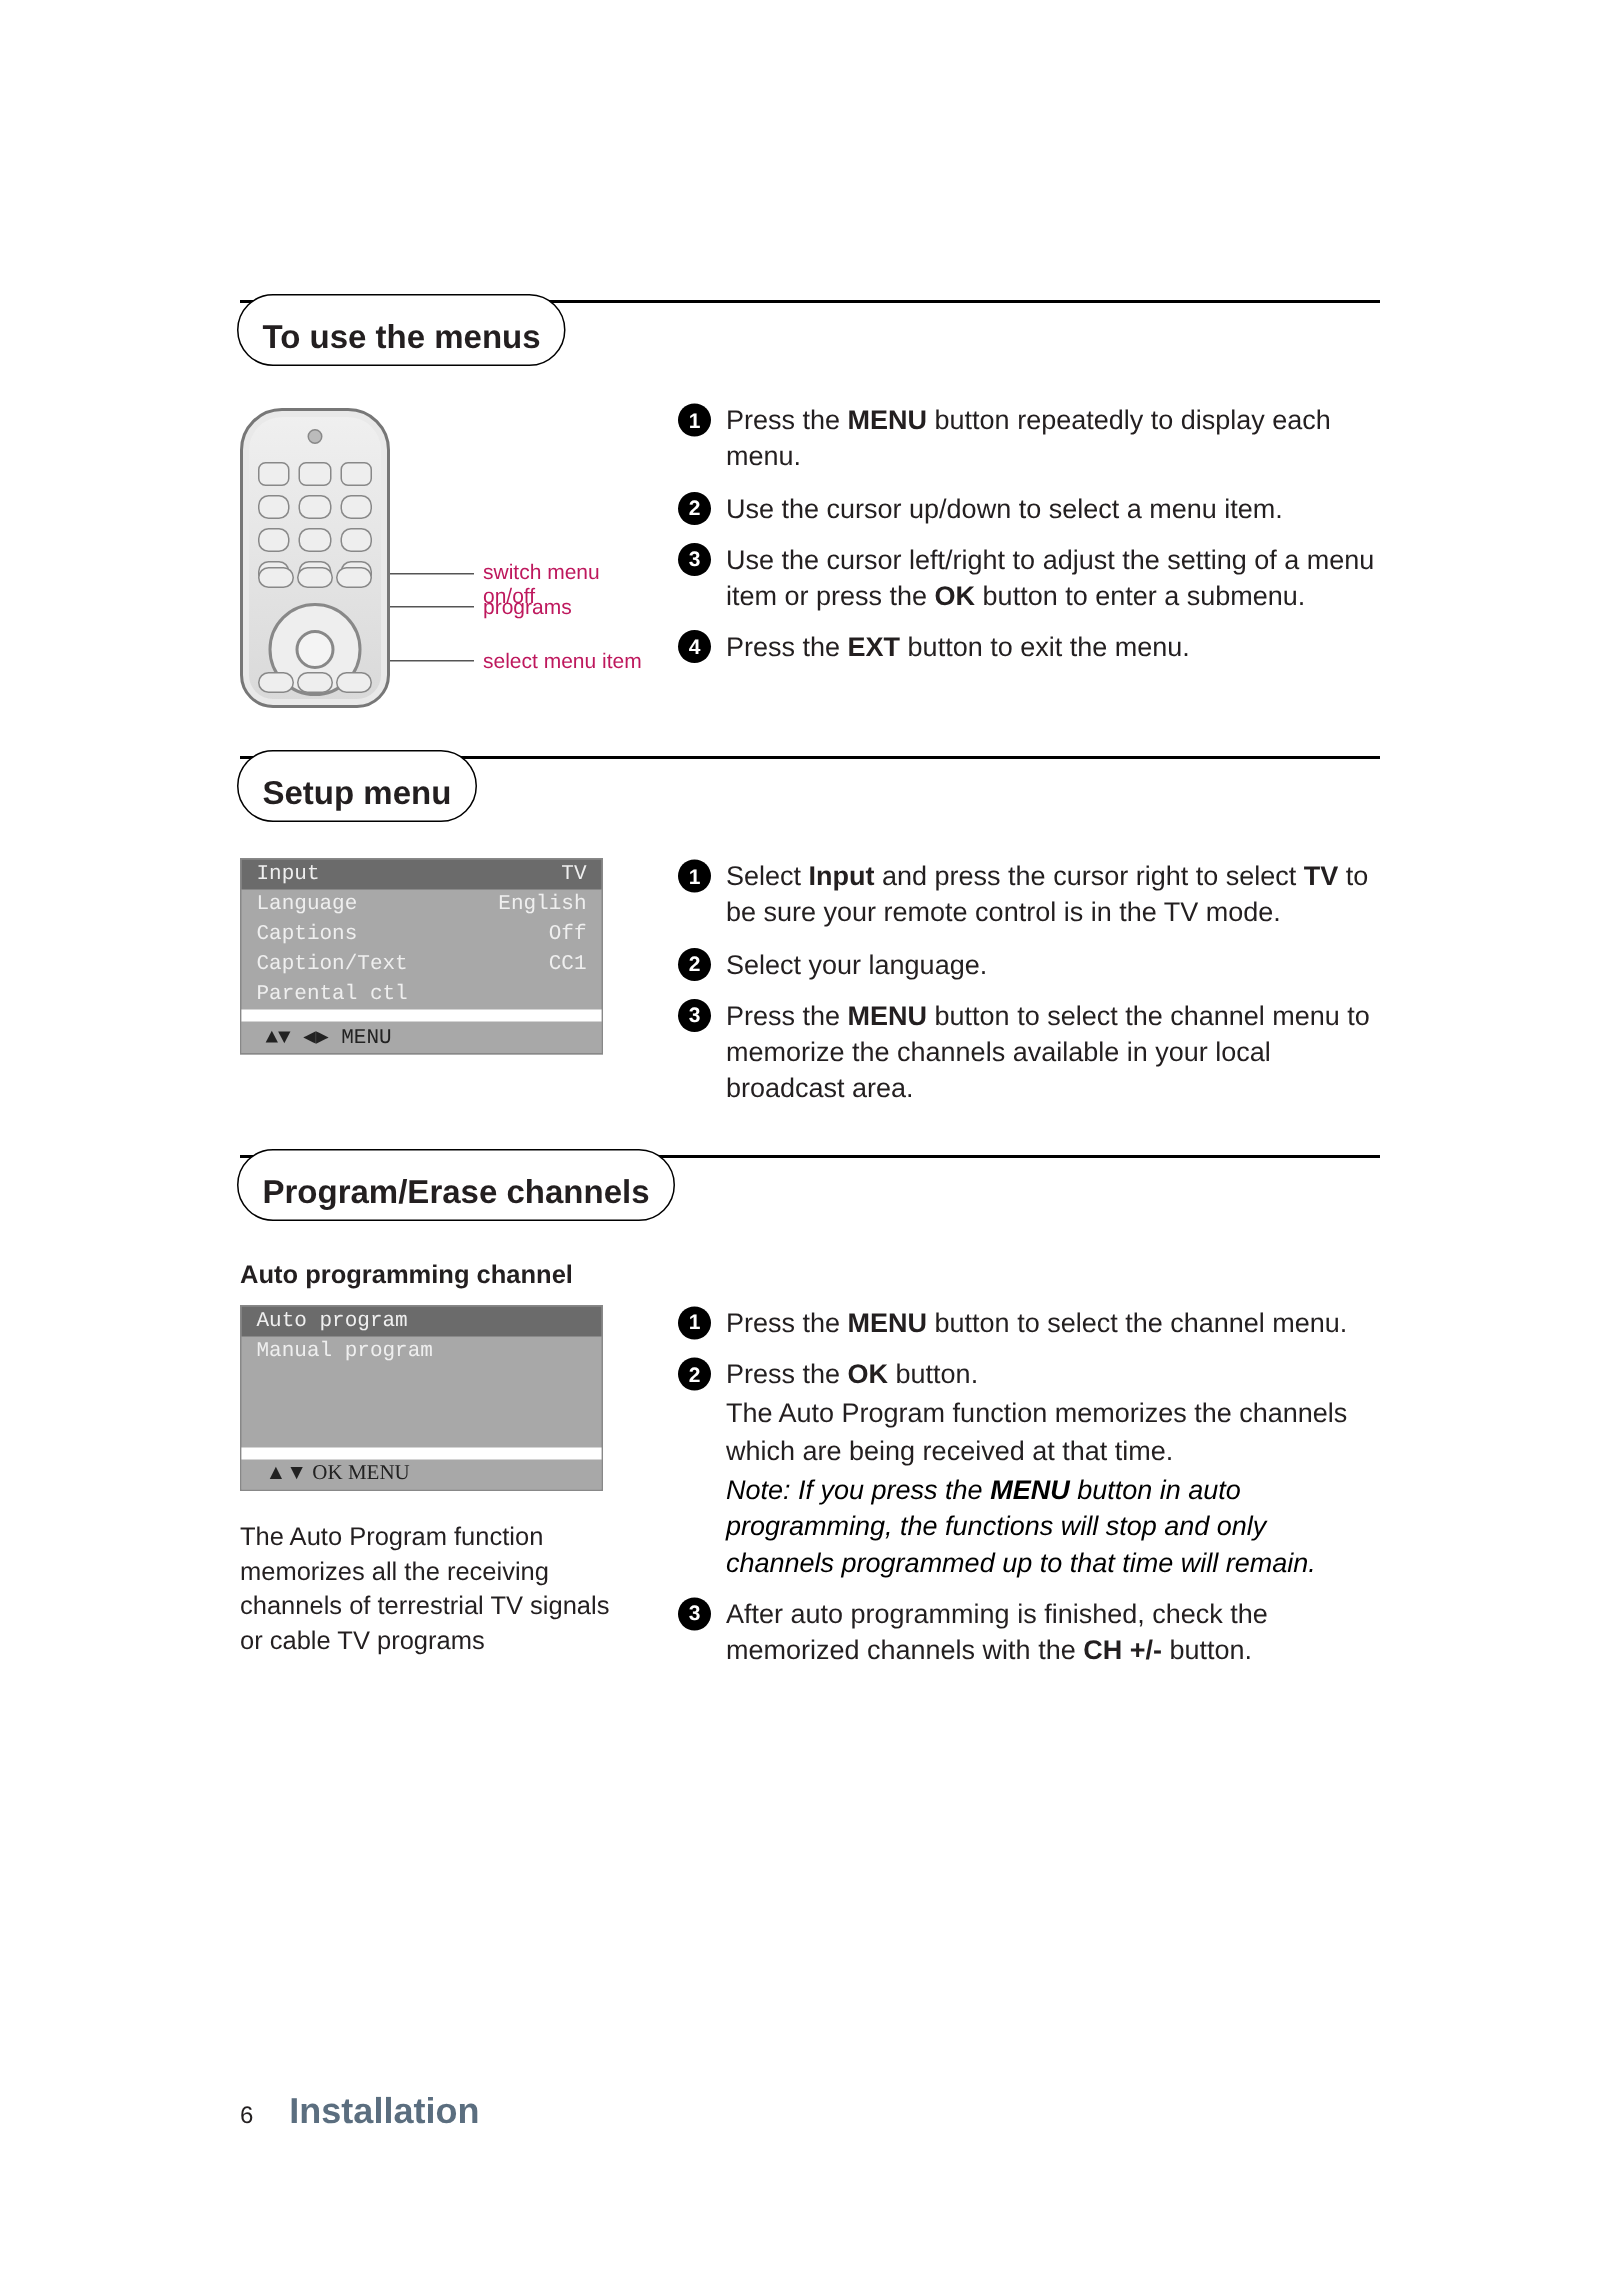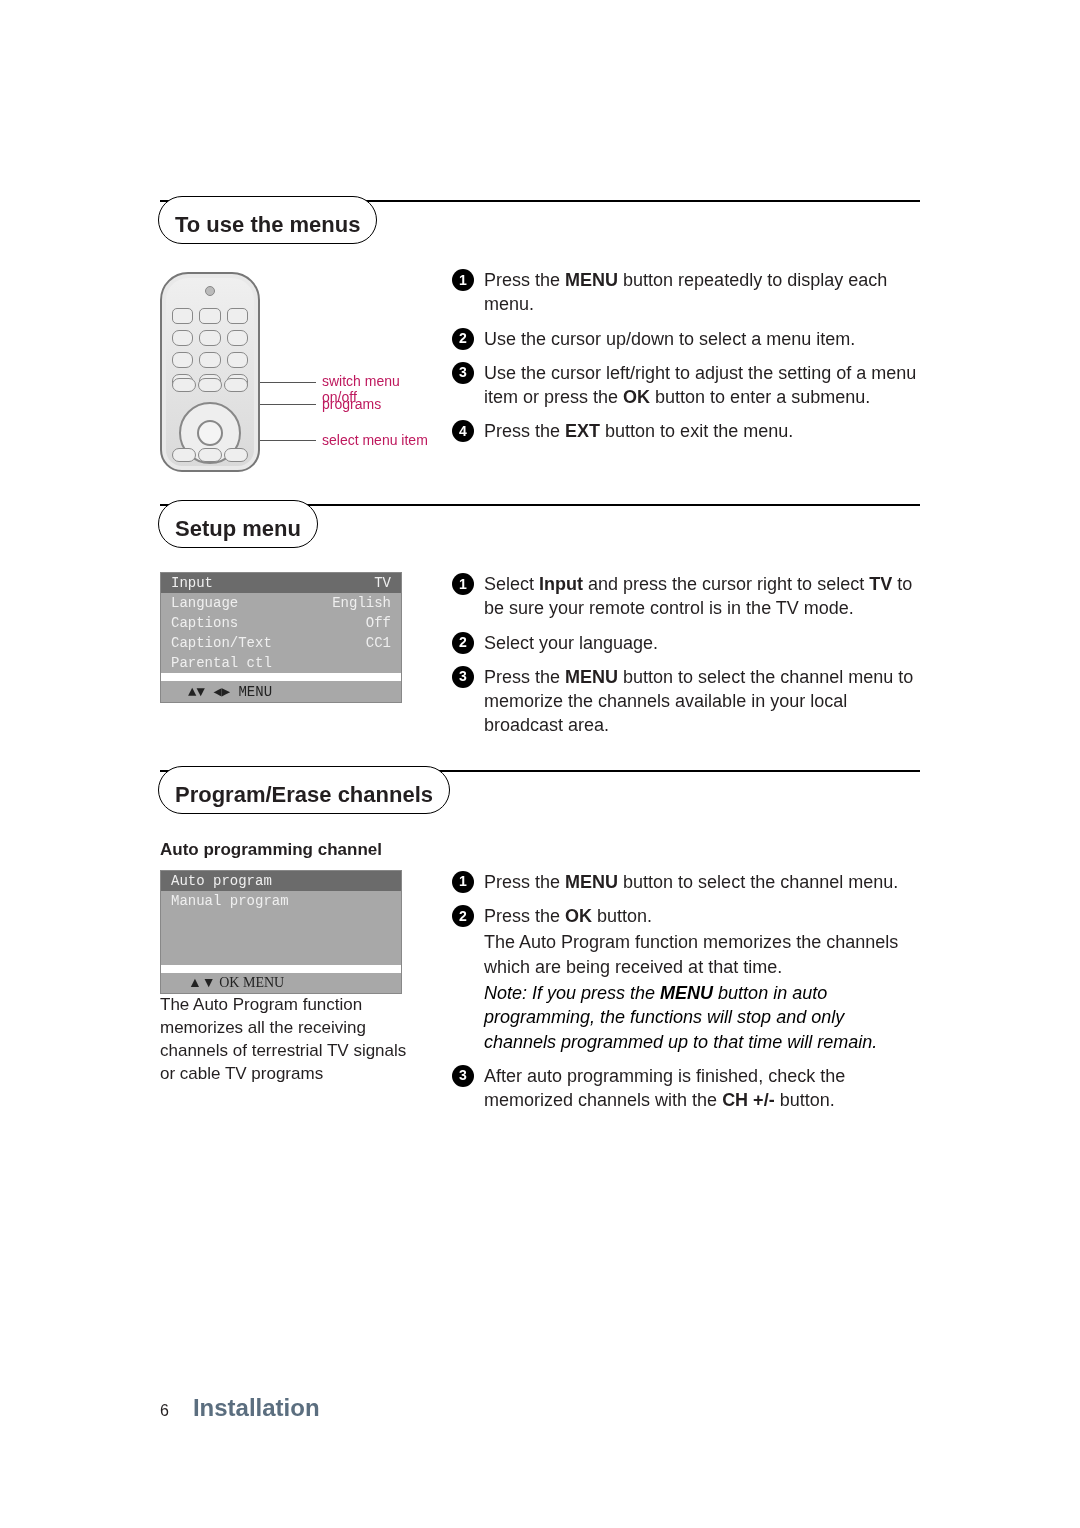"▲▼ ◀▶ MENU" .osd .foot { padding: 2px 27px -> 2px 16px }
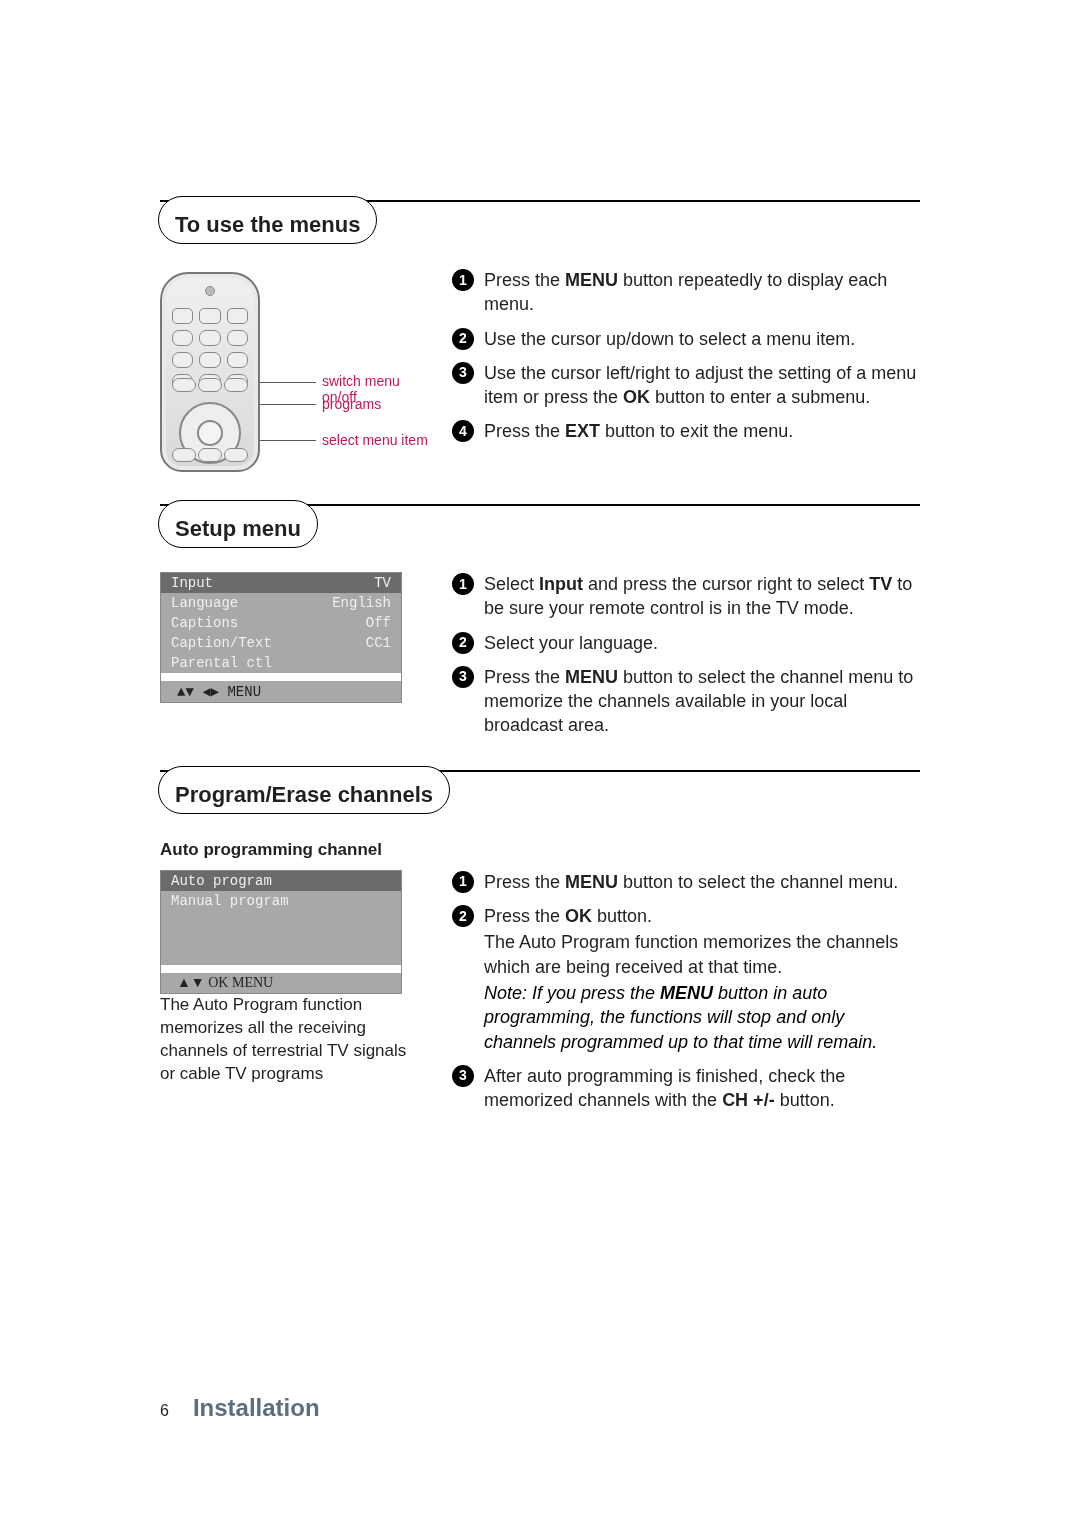"The Auto Program function memorizes all" .auto-desc { margin-top: none -> 20px }
